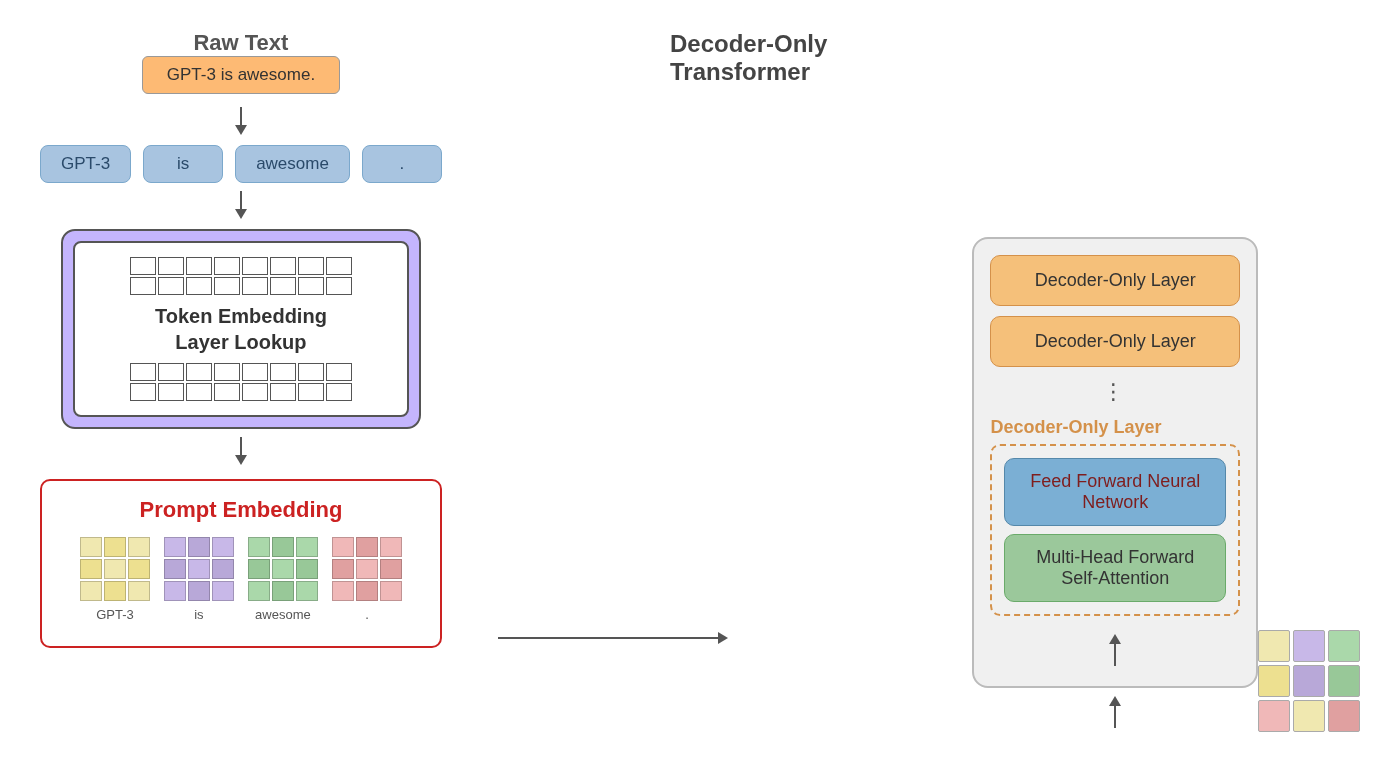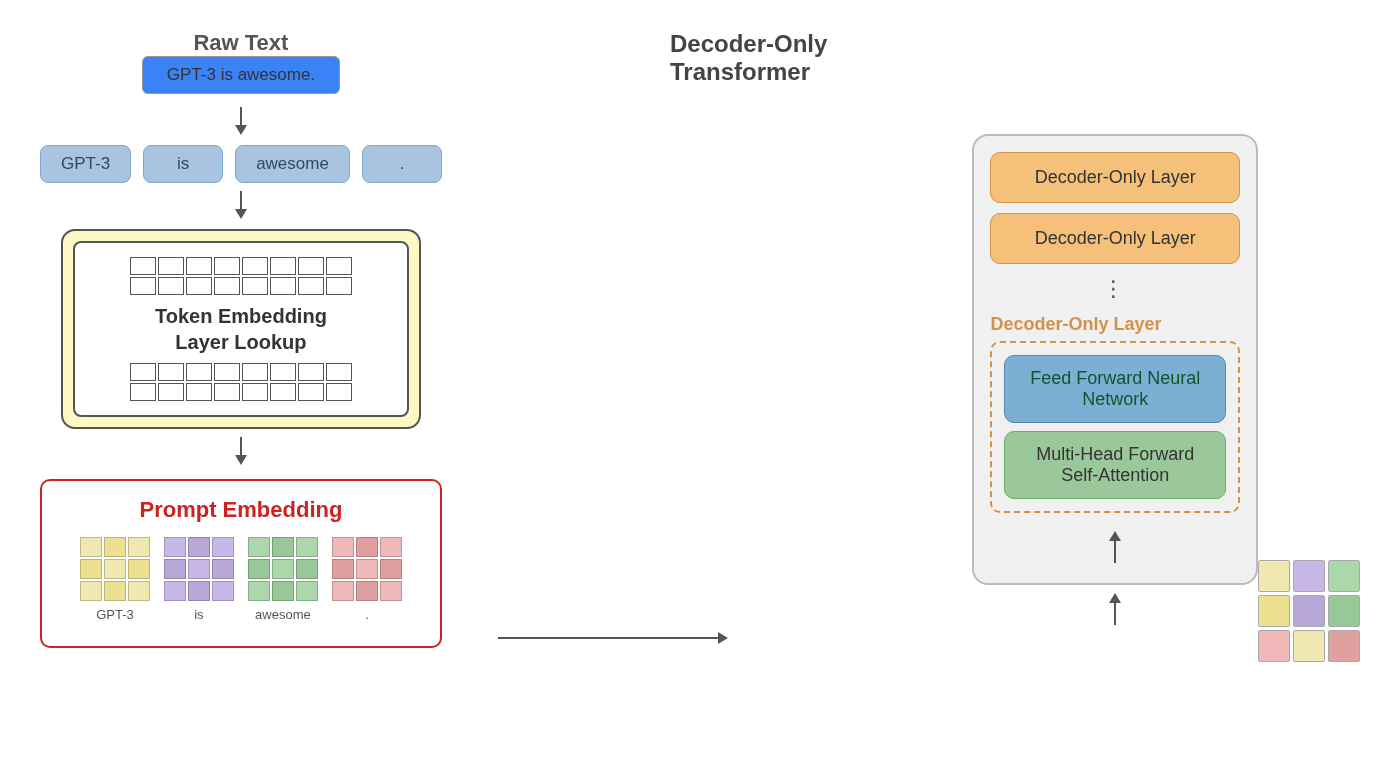"GPT-3 is awesome." .raw-text-box { background: #3b82f6 -> #fdba74 }
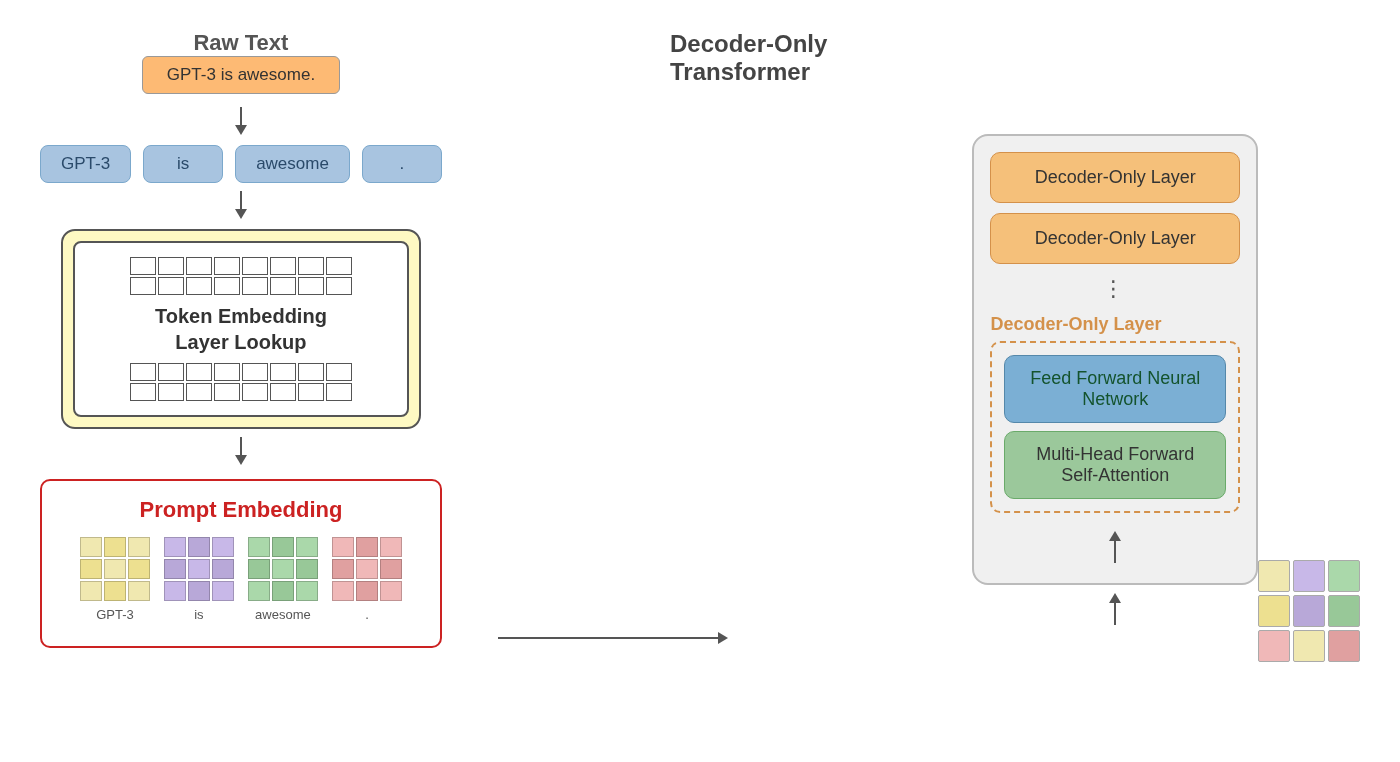"Decoder-Only Layer" div { align-items: center -> flex-end }
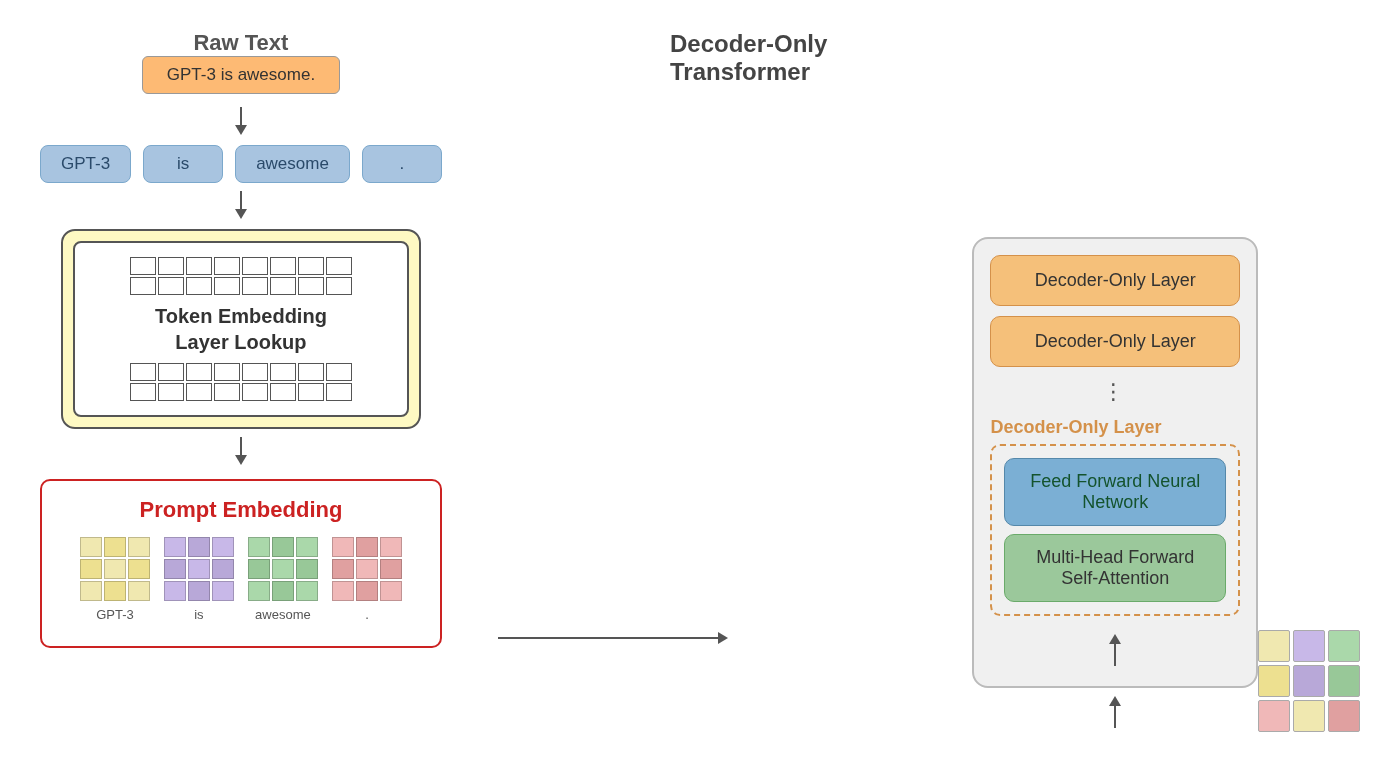"Token Embedding" .embedding-box-outer { background: #fef9c3 -> #c4b5fd }
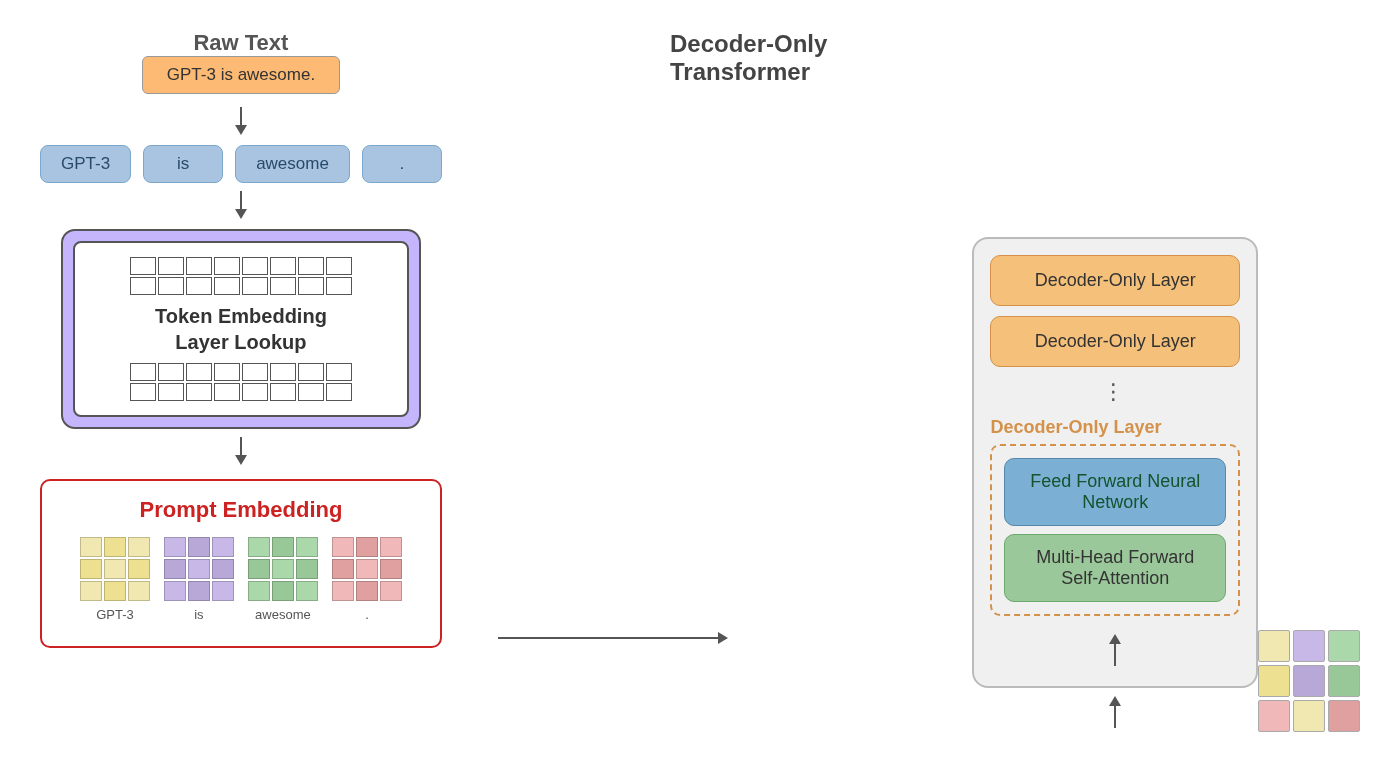"Feed Forward Neural Network" .ffnn-box { color: #14532d -> #7f1d1d }
